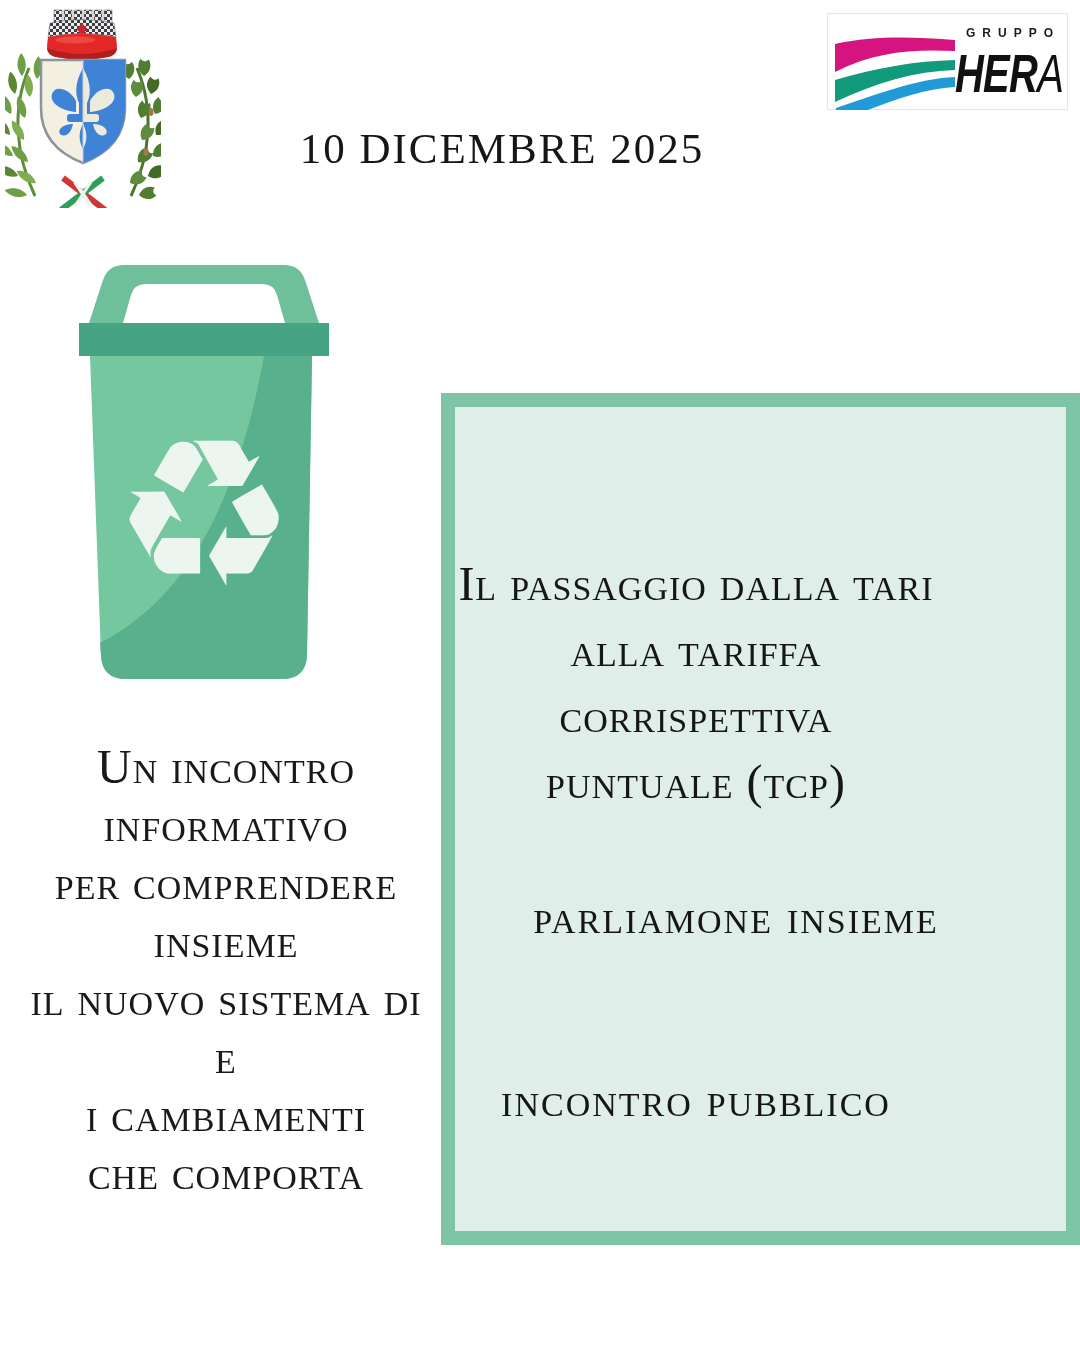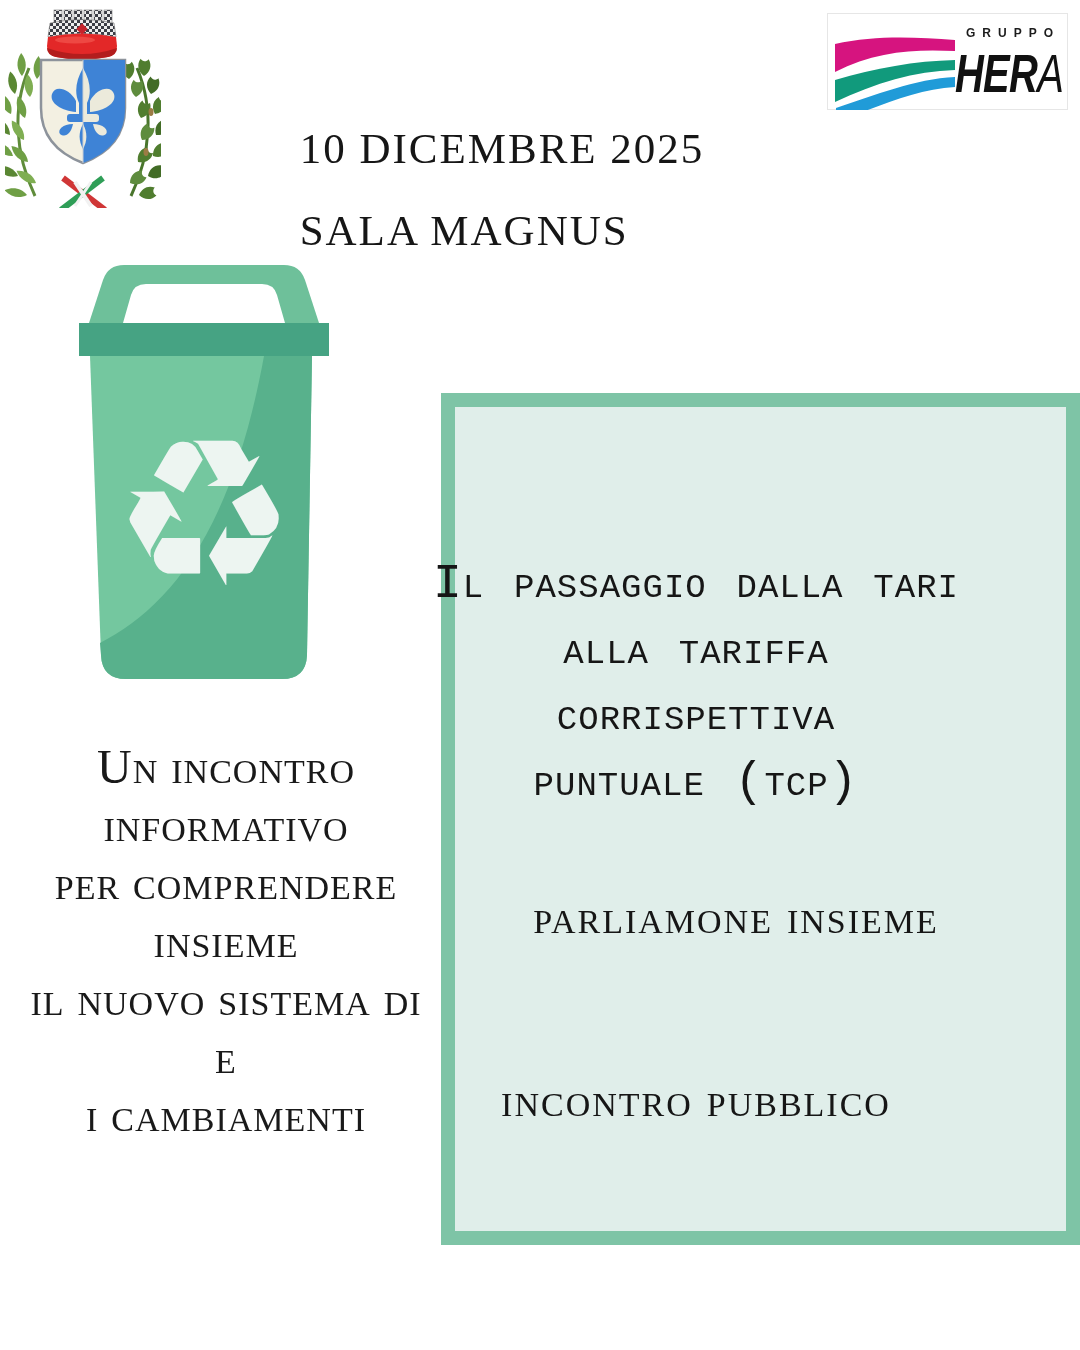"SALA MAGNUS" div { html: <div>SALA MAGNUS</div> -> none }
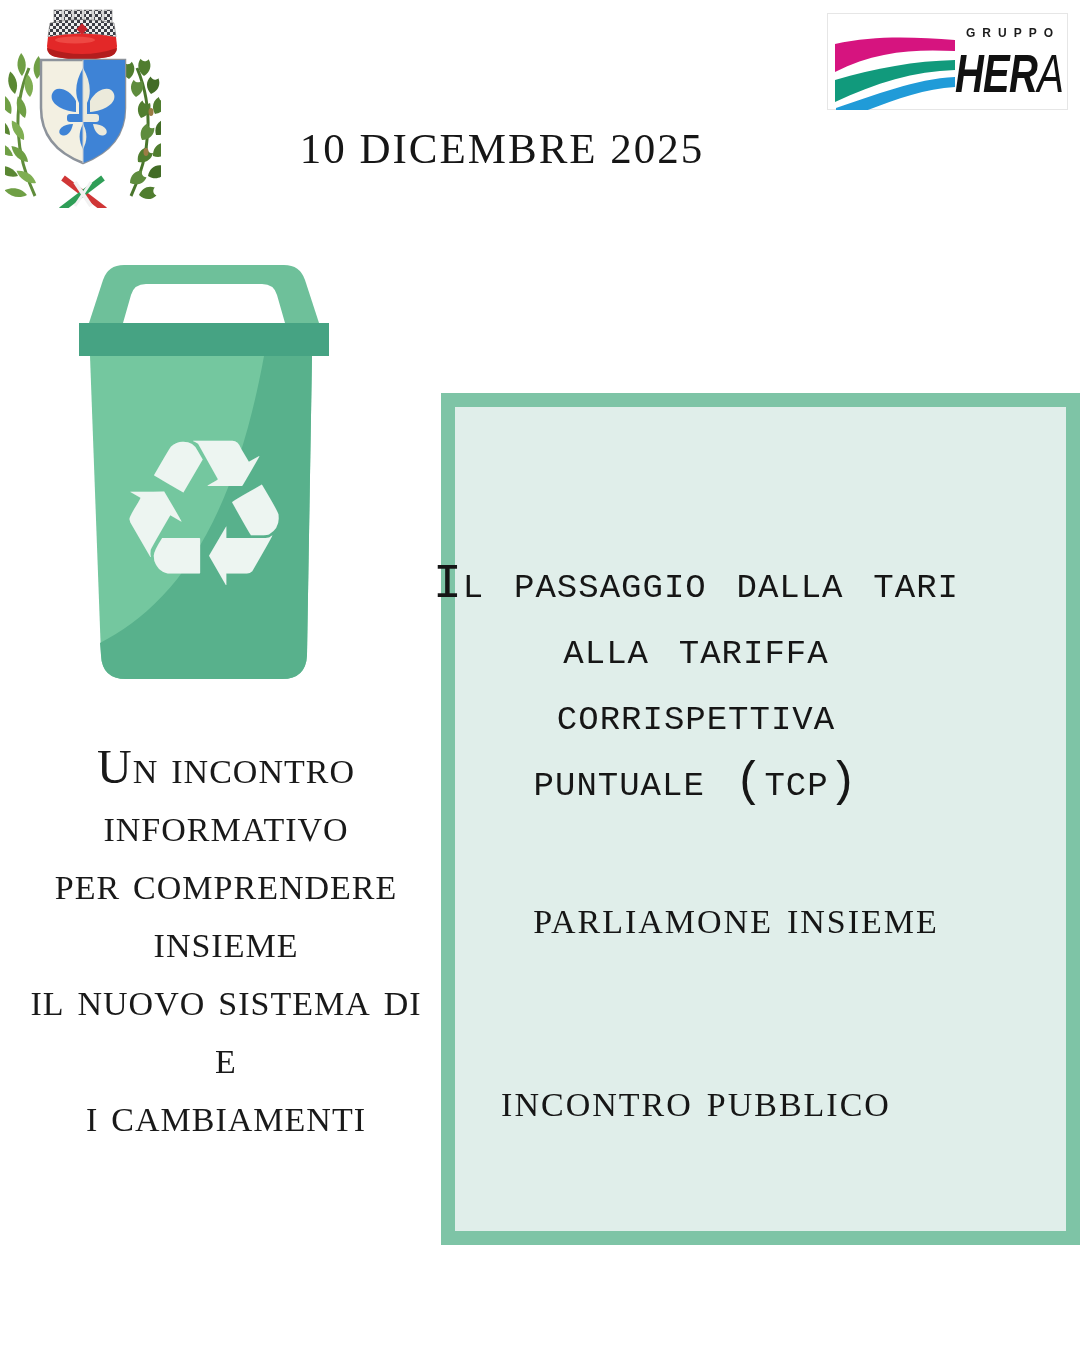"Il passaggio dalla tari" .box-title { font-family: Liberation Mono, monospace -> none }
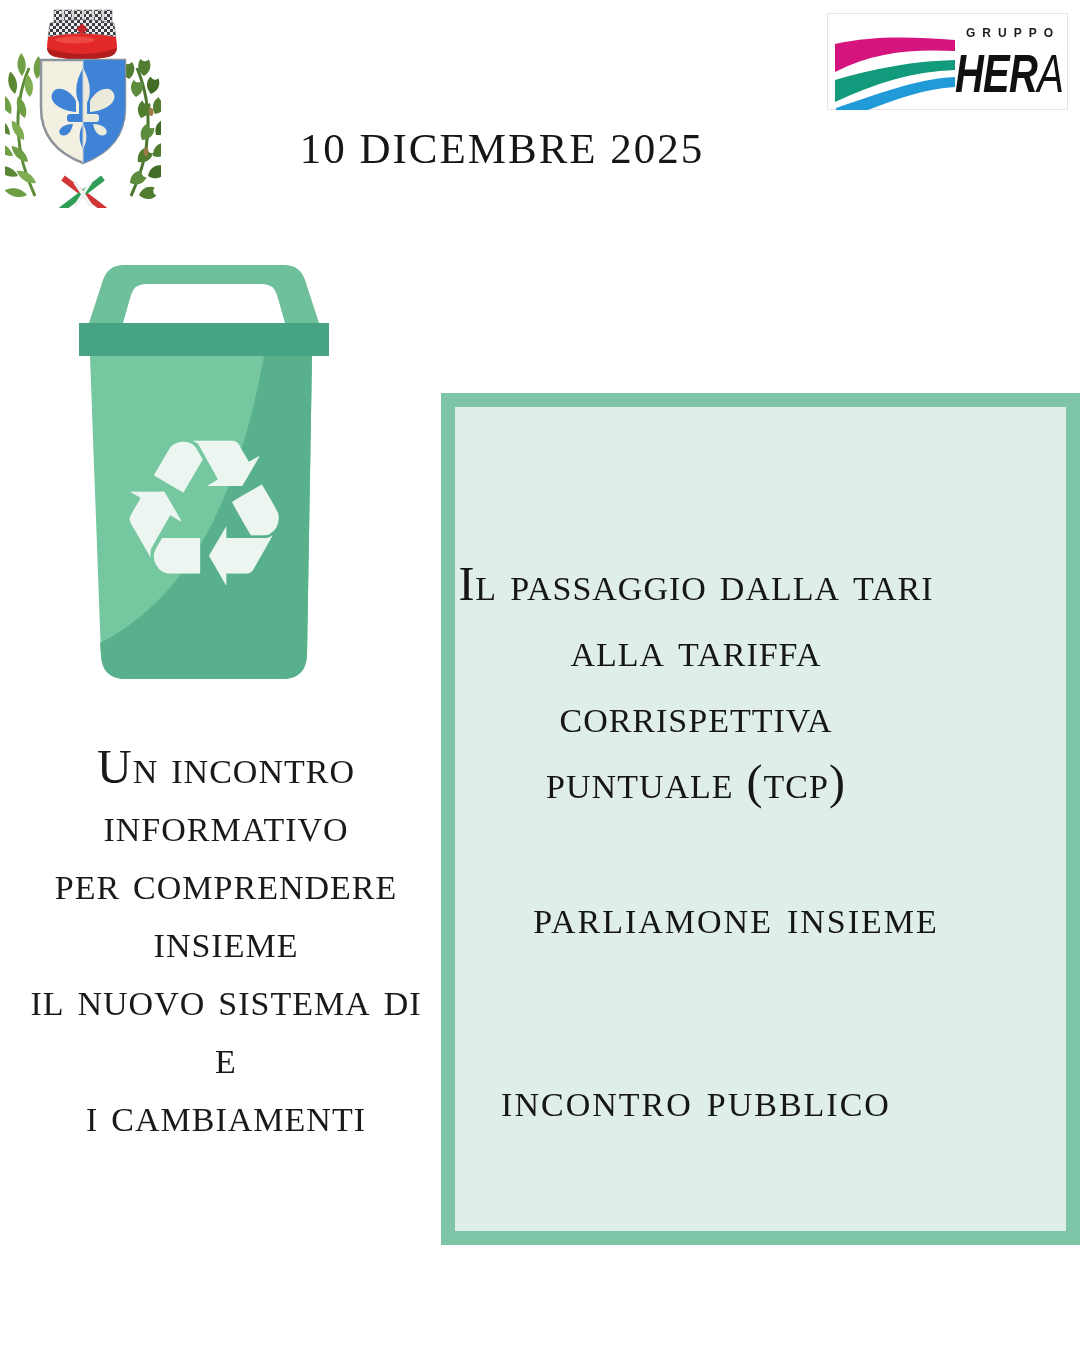"che comporta" div { html: none -> <div>che comporta</div> }
